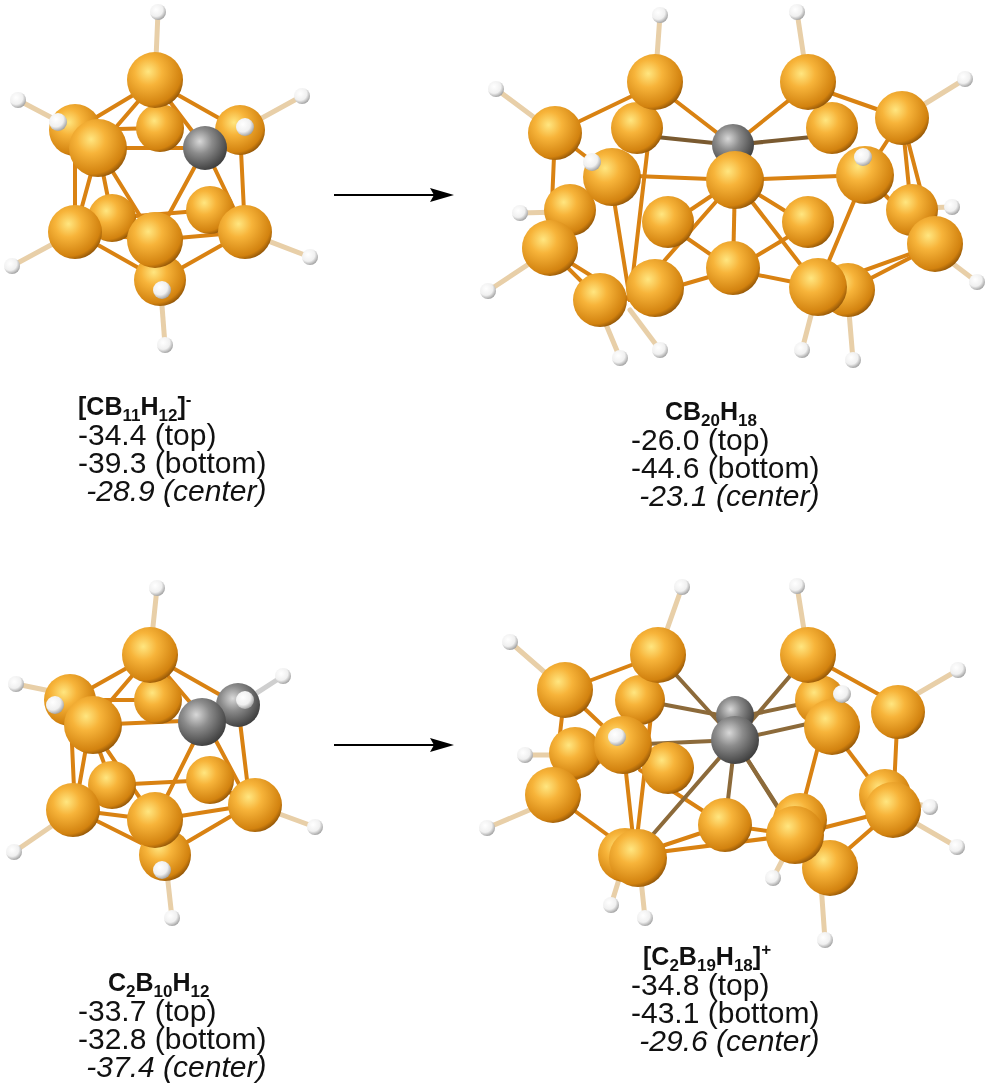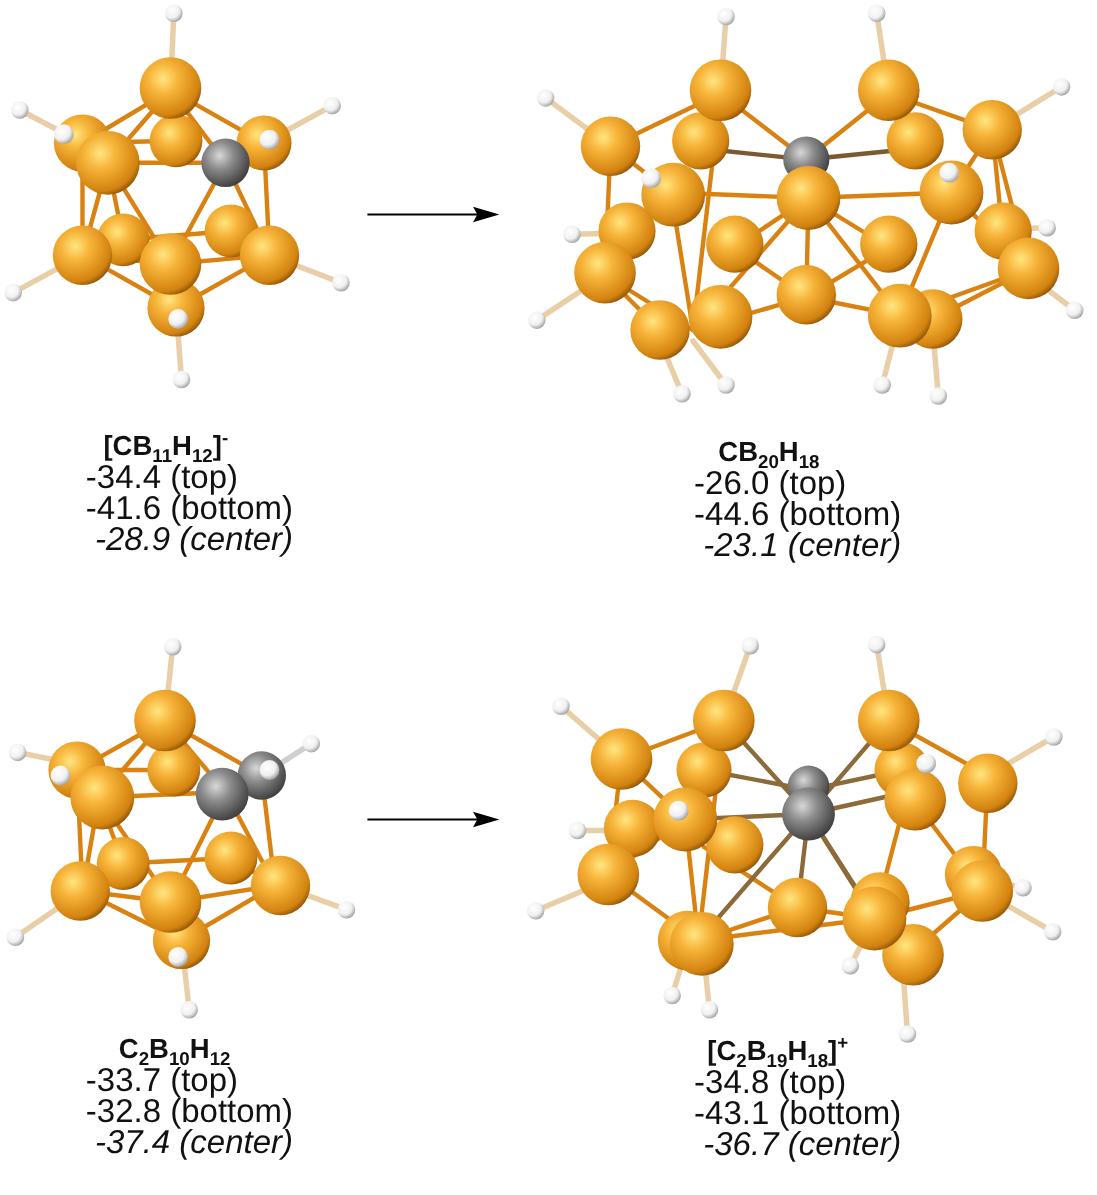"[CB11H12]-" div.formula { margin-left: 16px -> 0 }
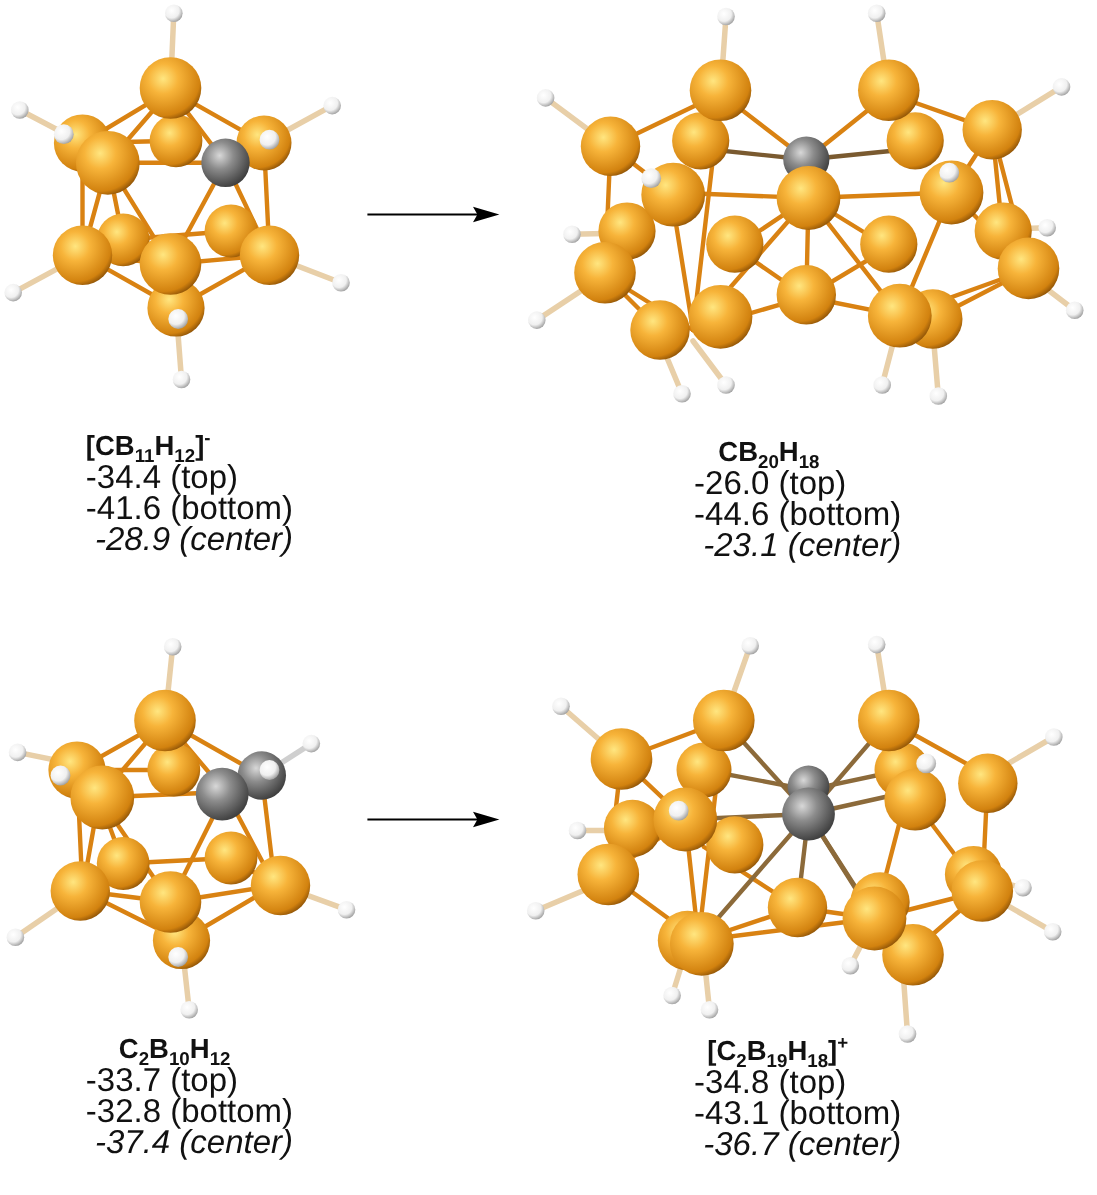"CB20H18" div.formula { margin-left: 22px -> 34px }
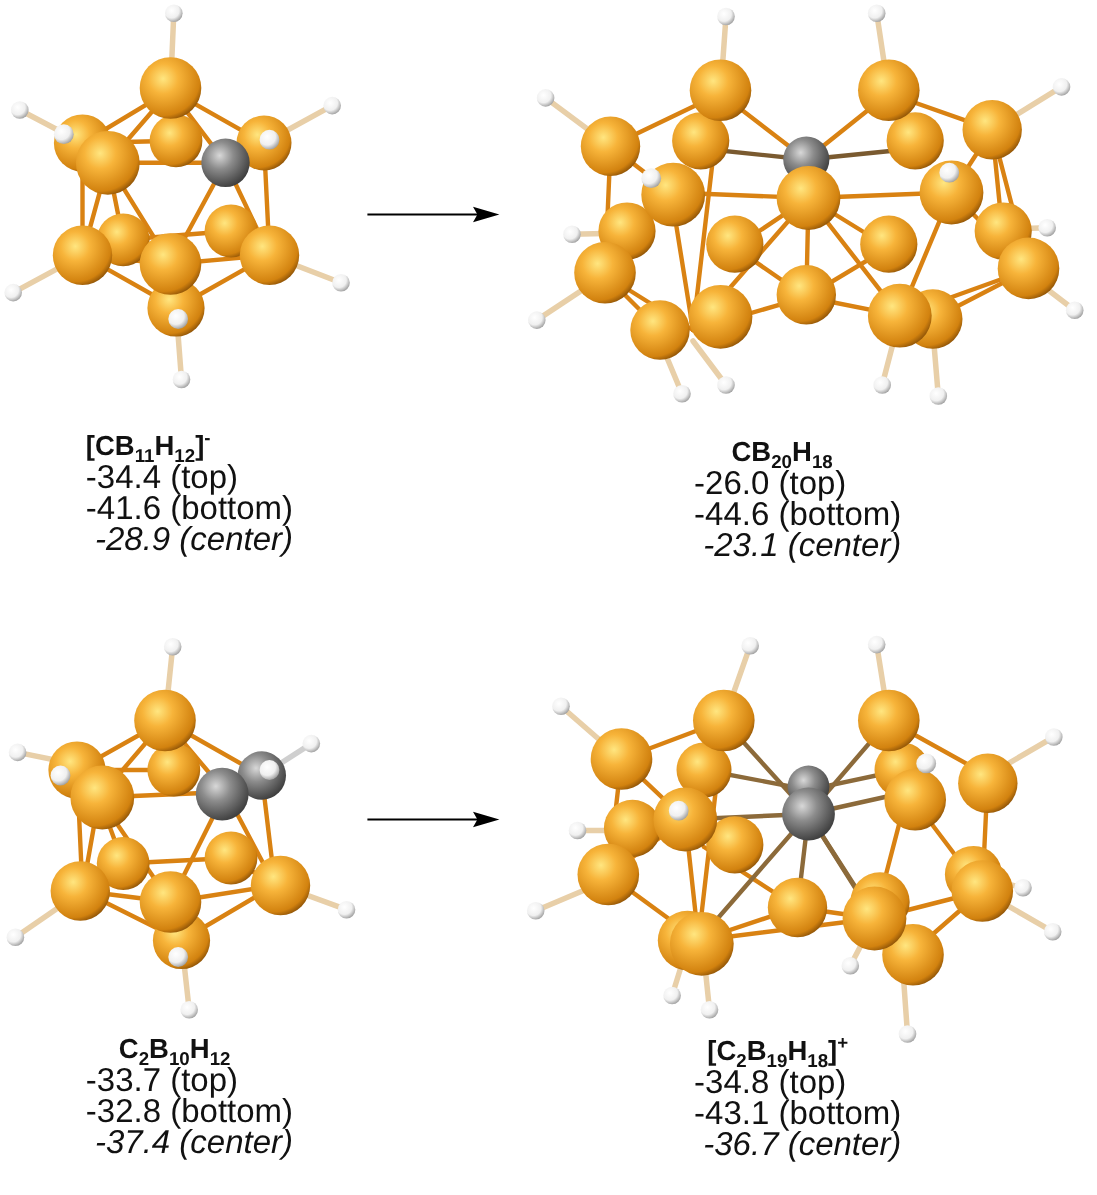"-41.6 (bottom)" div.val { text: -41.6 -> -39.3 }
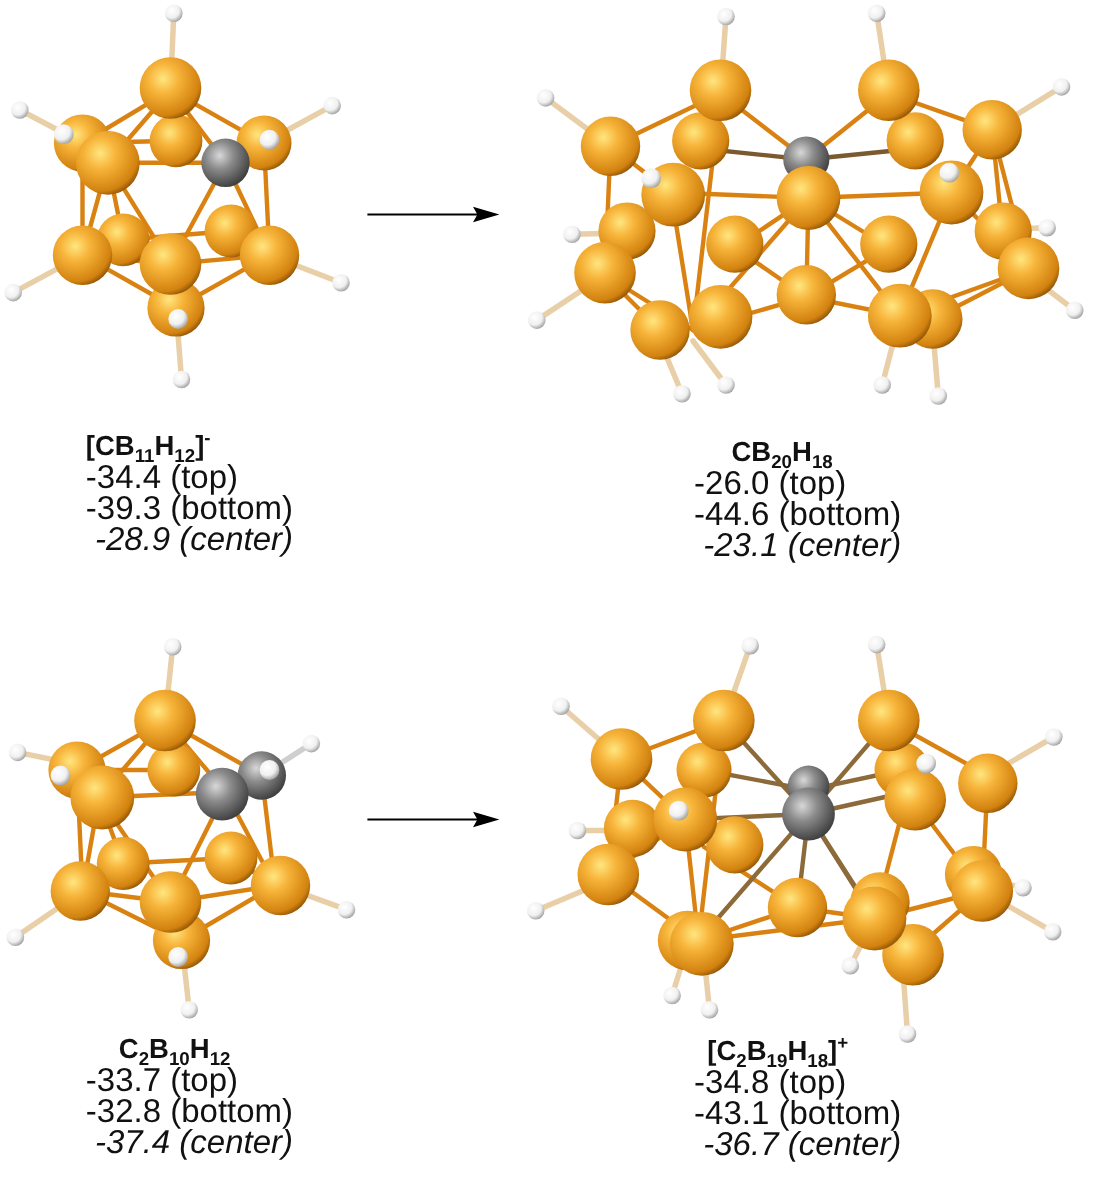"C2B10H12" div.formula { margin-top: none -> 28px }
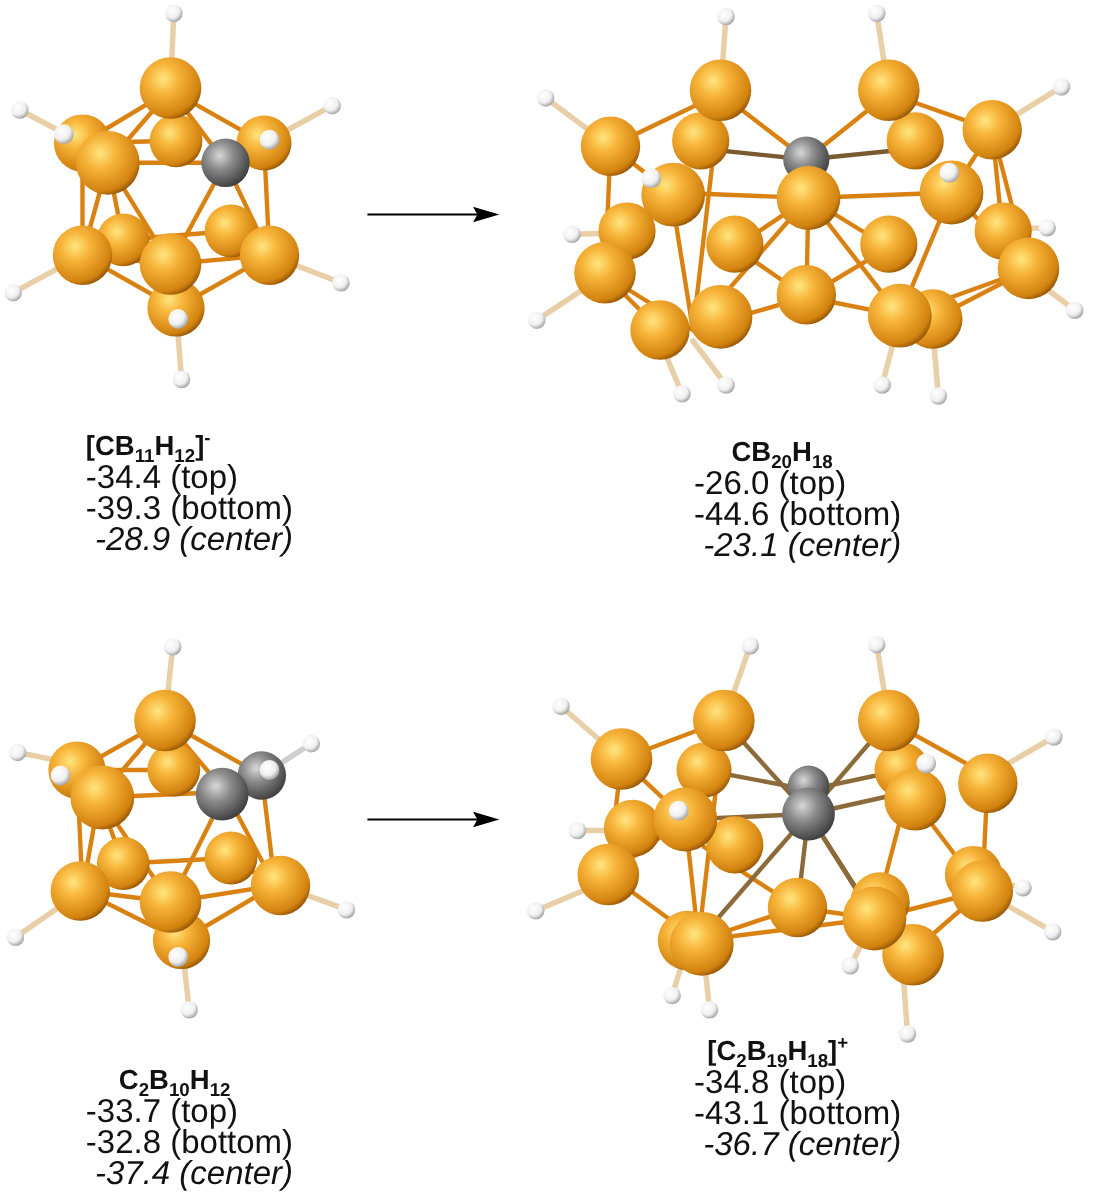"-36.7 (center)" div.val { text: -36.7 -> -29.6 }
